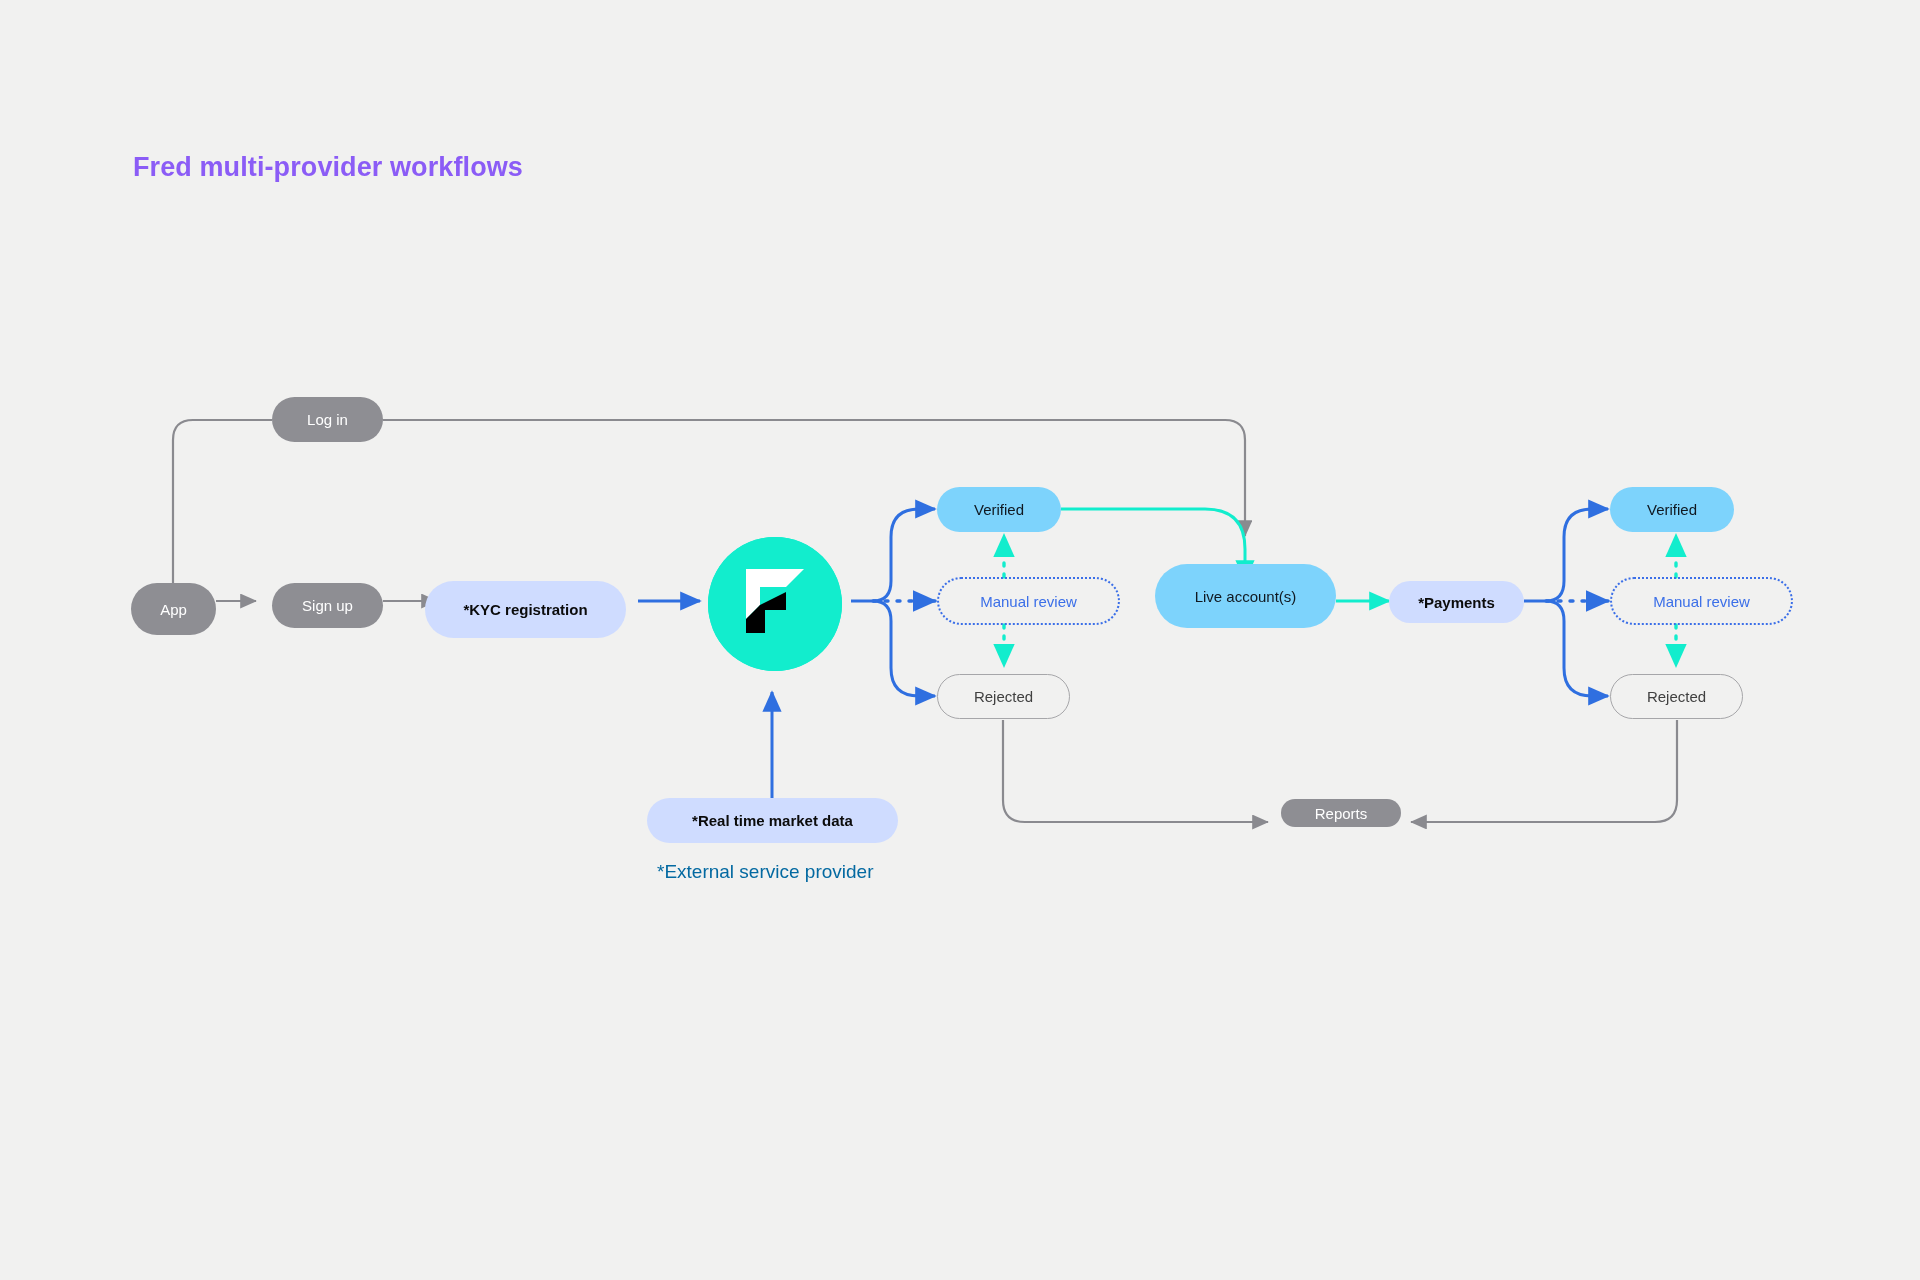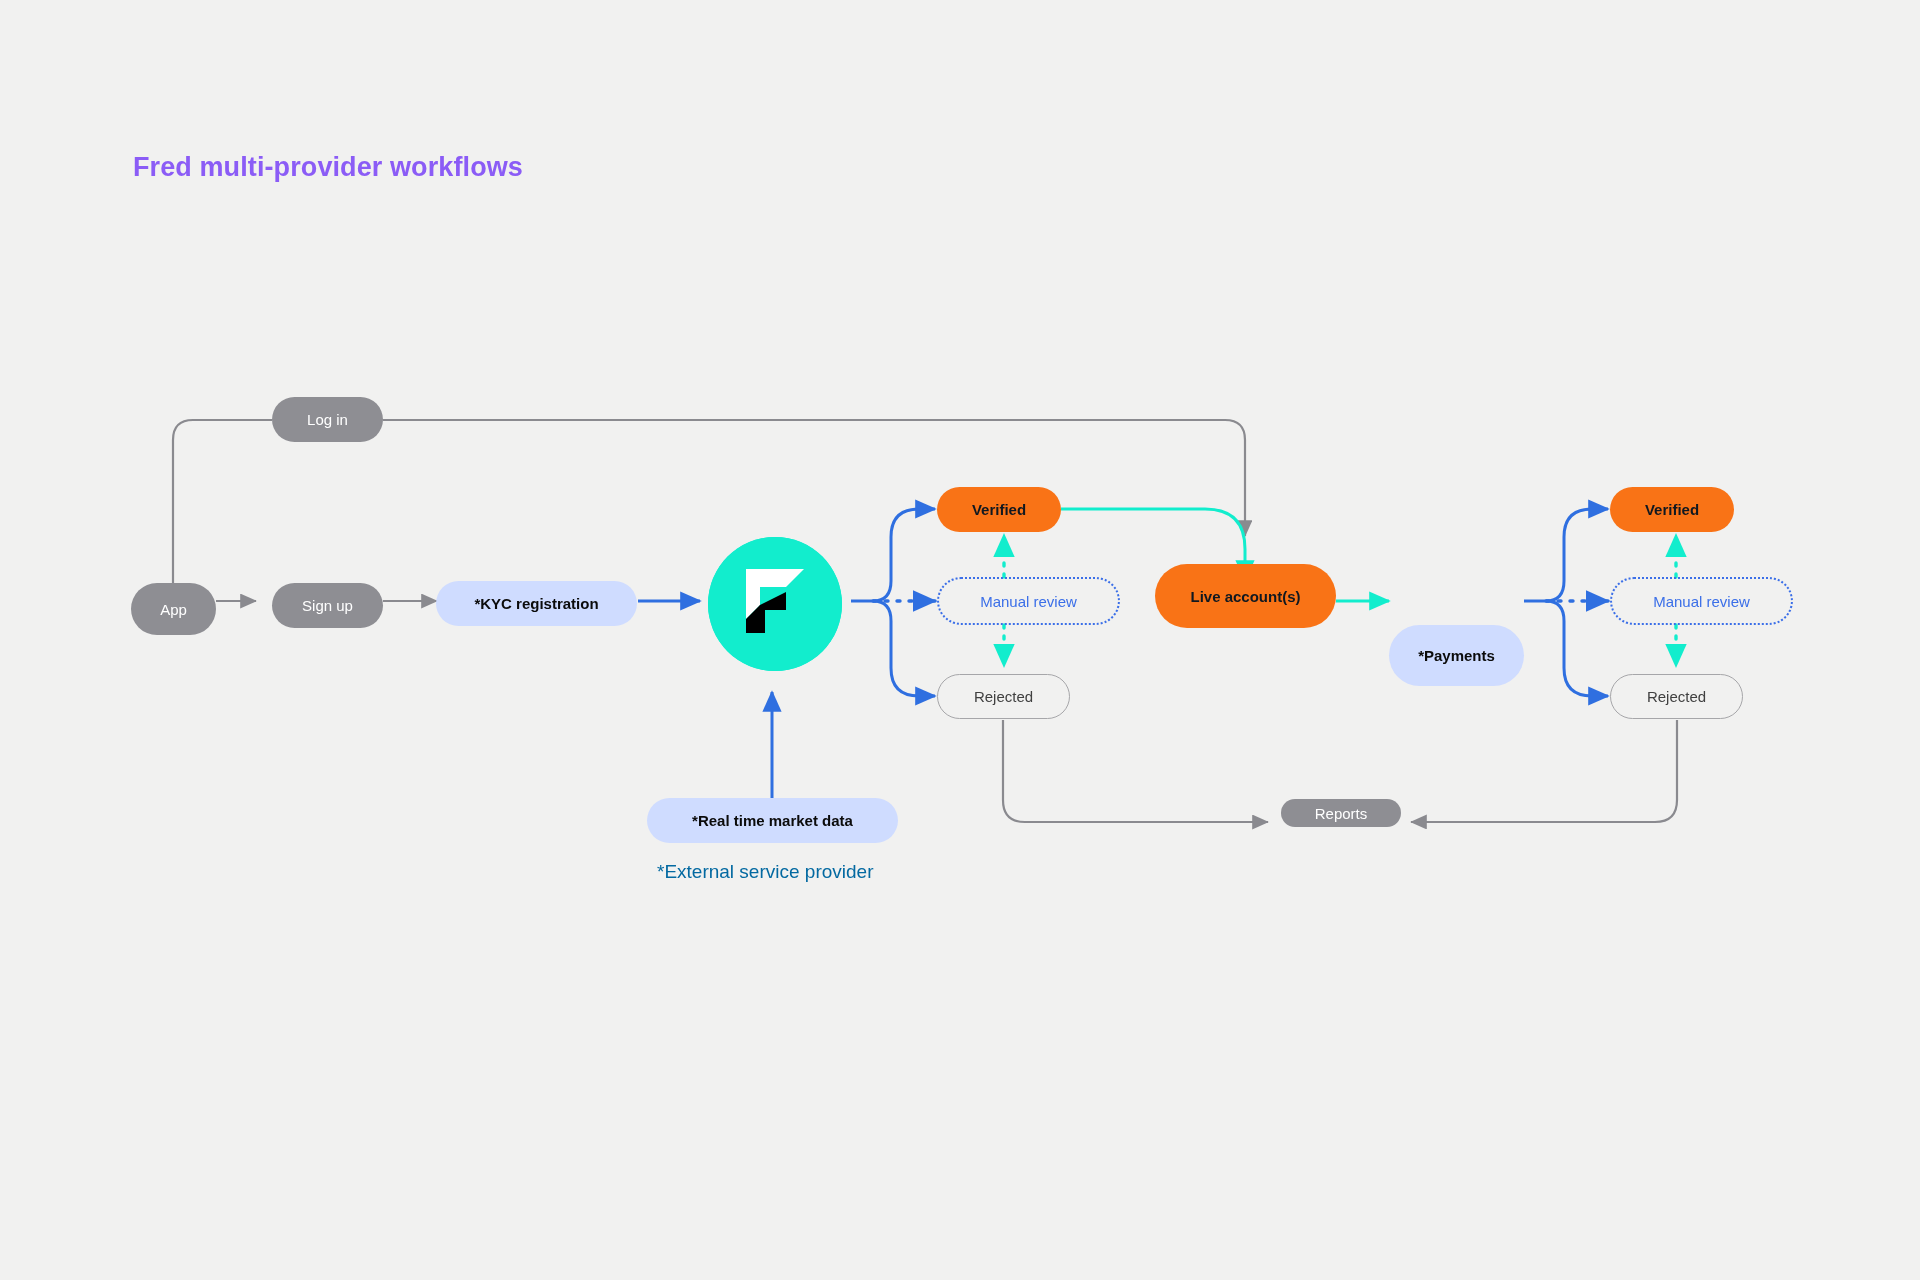"Verified" .n-cyan { background: #f97316 -> #7dd3fc; font-weight: bold -> none }
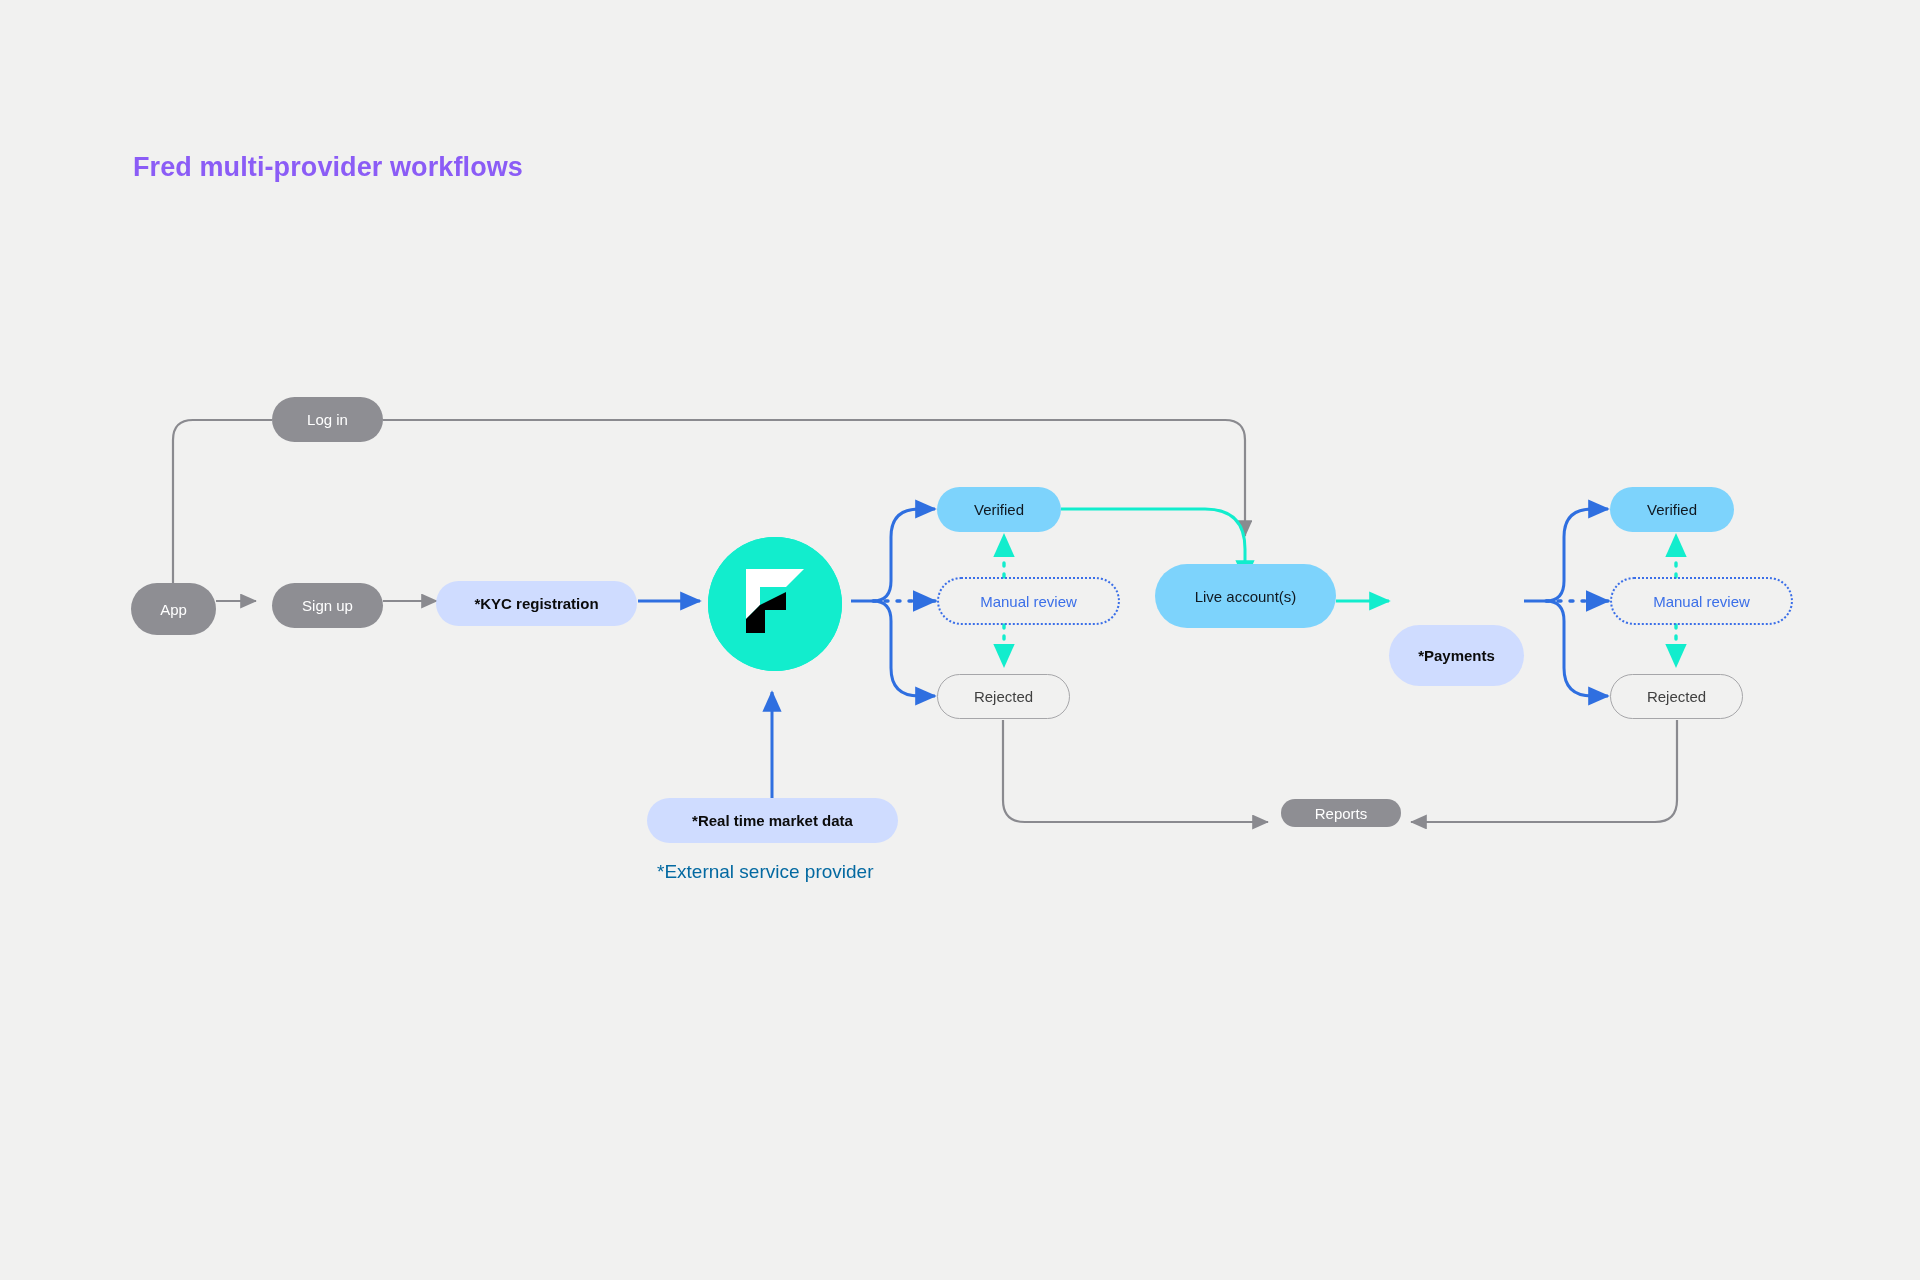"*KYC registration" div.node { height: 45px -> 57px; left: 436px -> 425px }
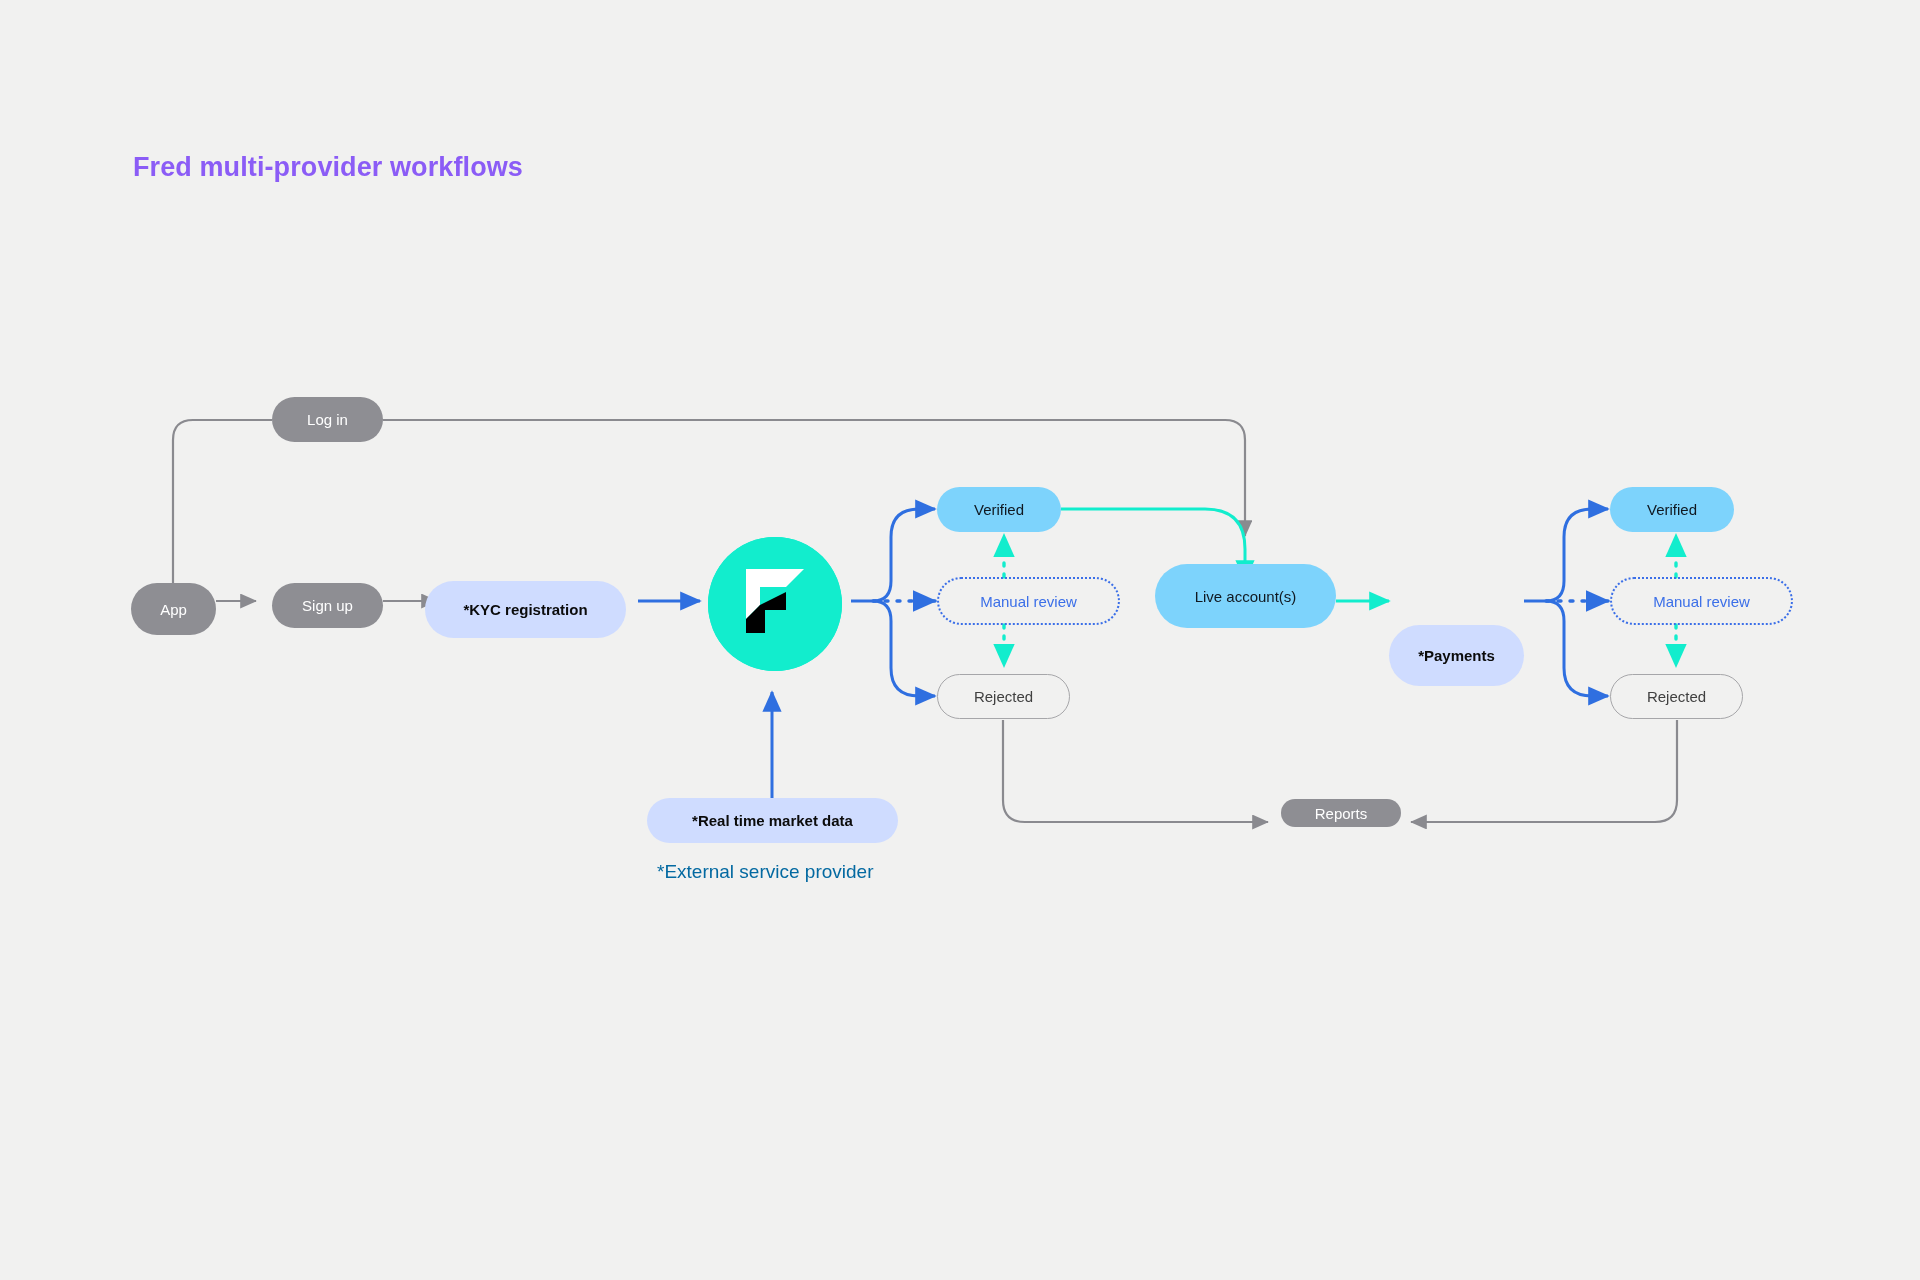"*Payments" div.node { height: 61px -> 42px; margin-top: 44px -> none }
